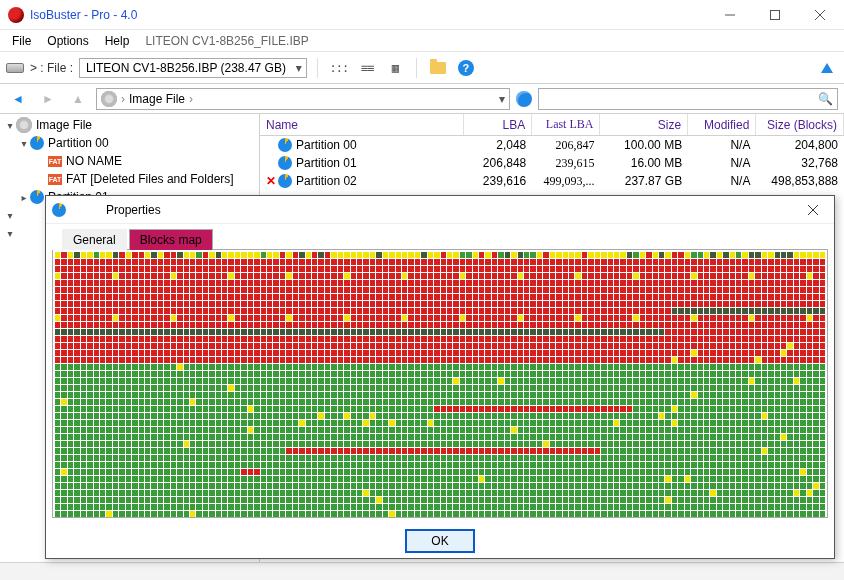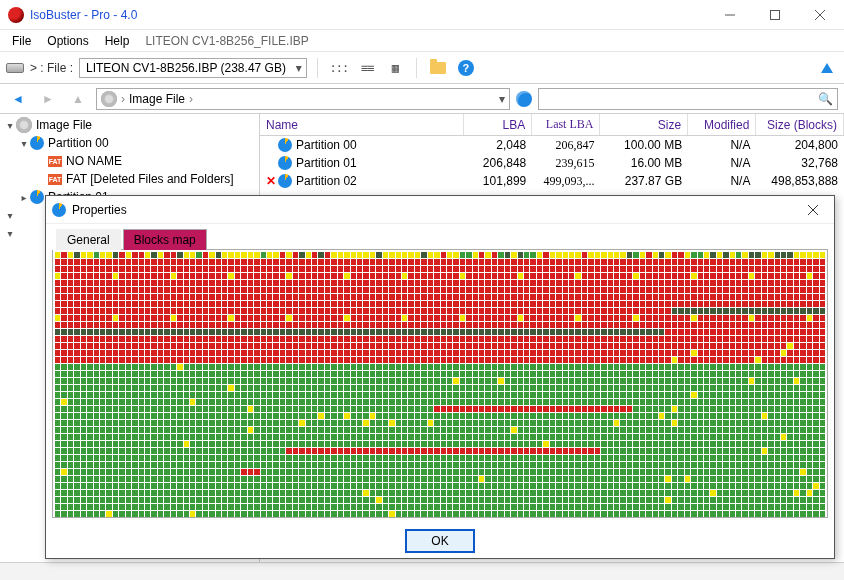"101,899" div.cell { text: 101,899 -> 239,616 }
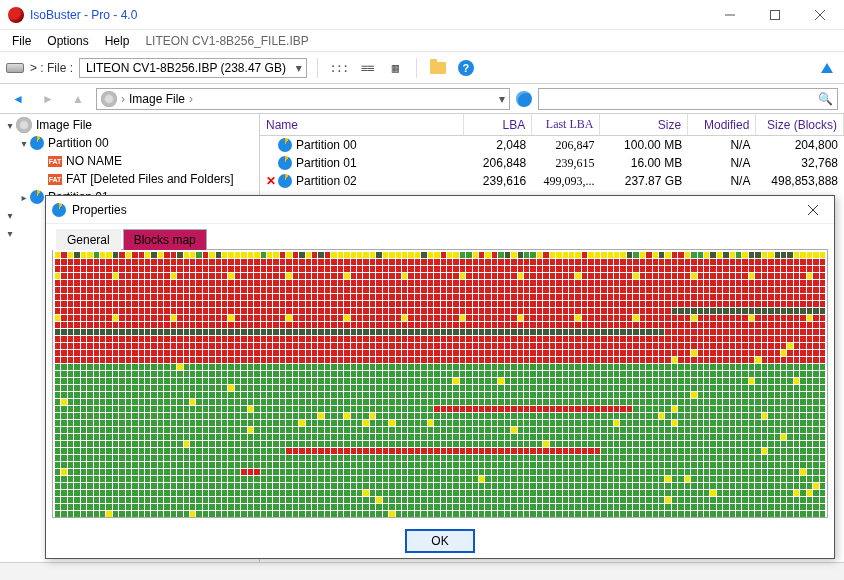"Properties" .dlg-title { gap: none -> 34px }
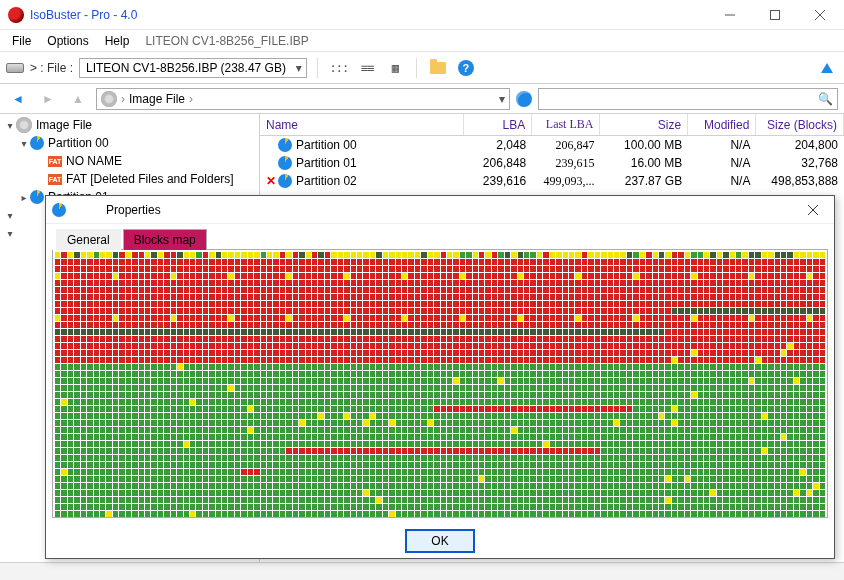"General" .tabs { margin: 4px 6px 0 10px -> 4px 6px 0 16px }
